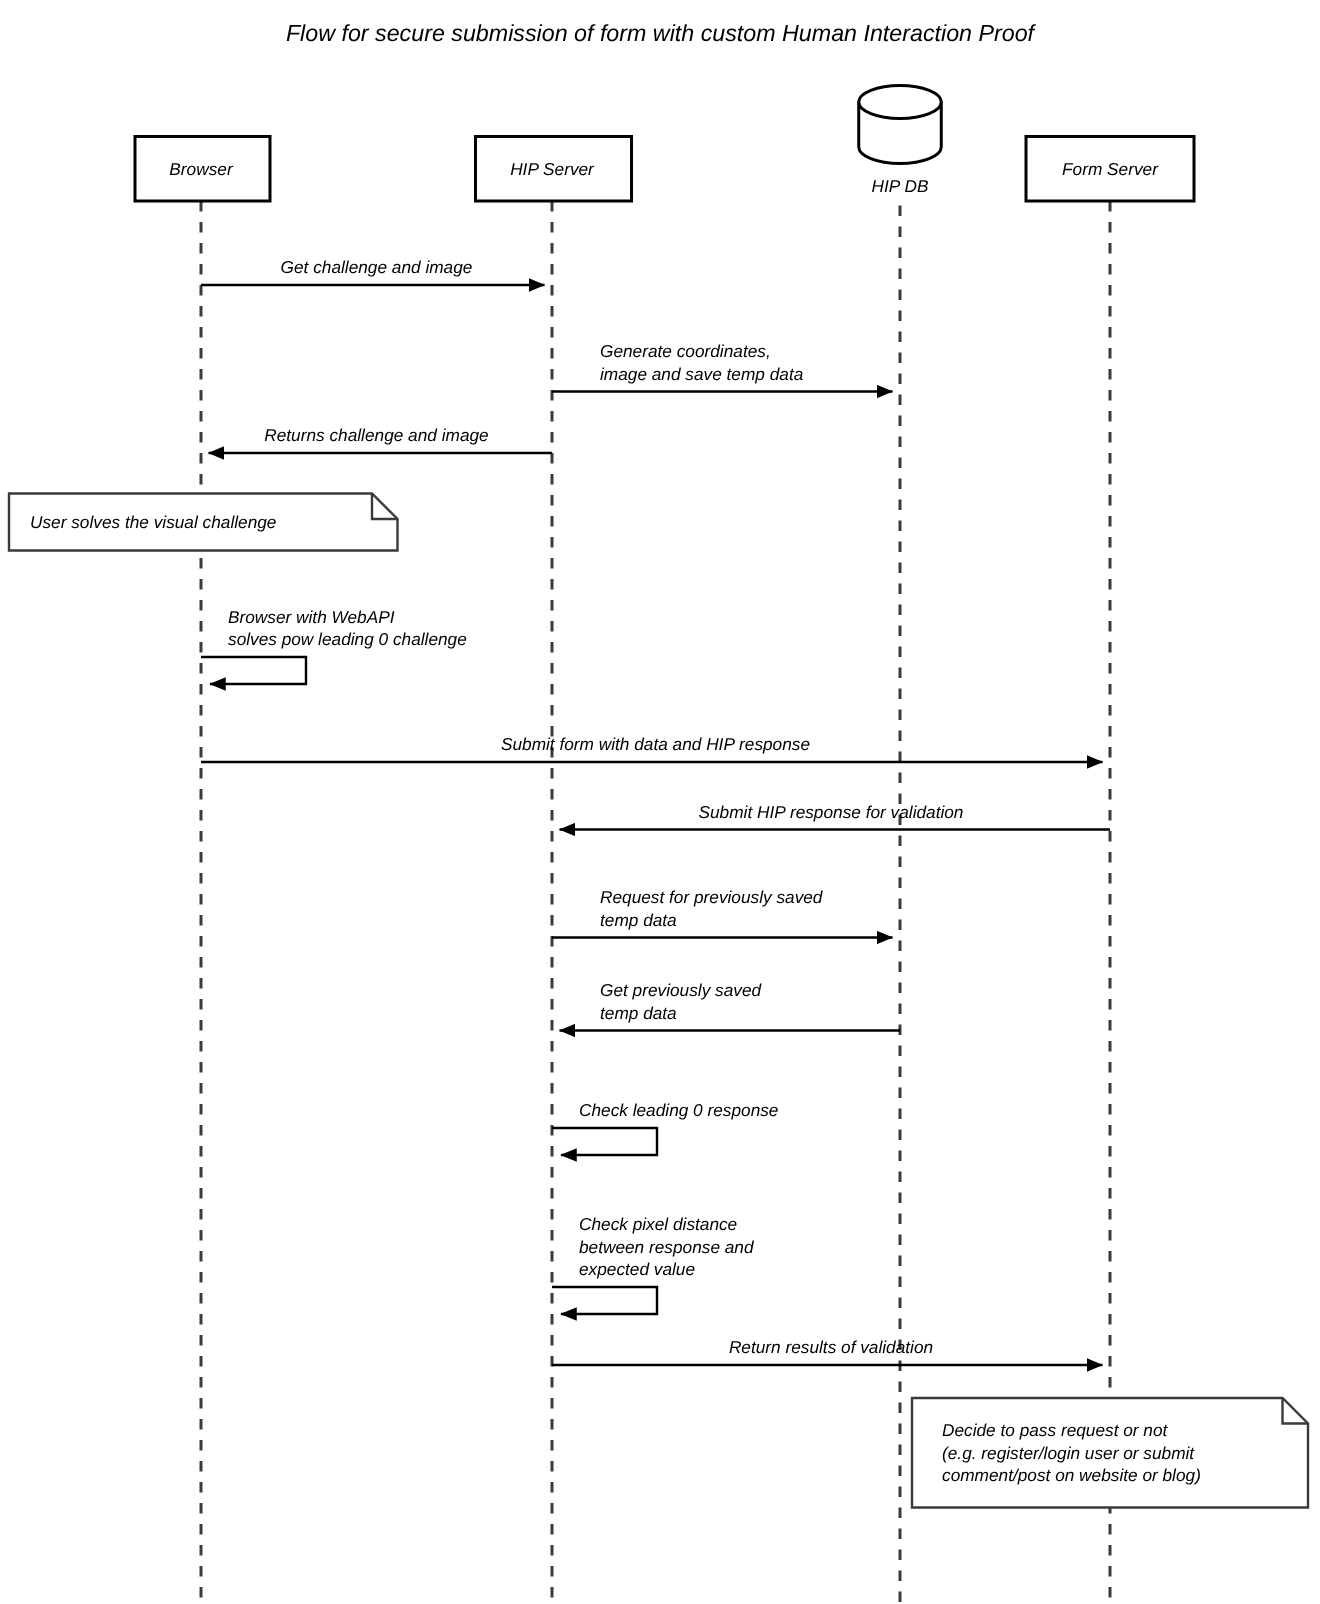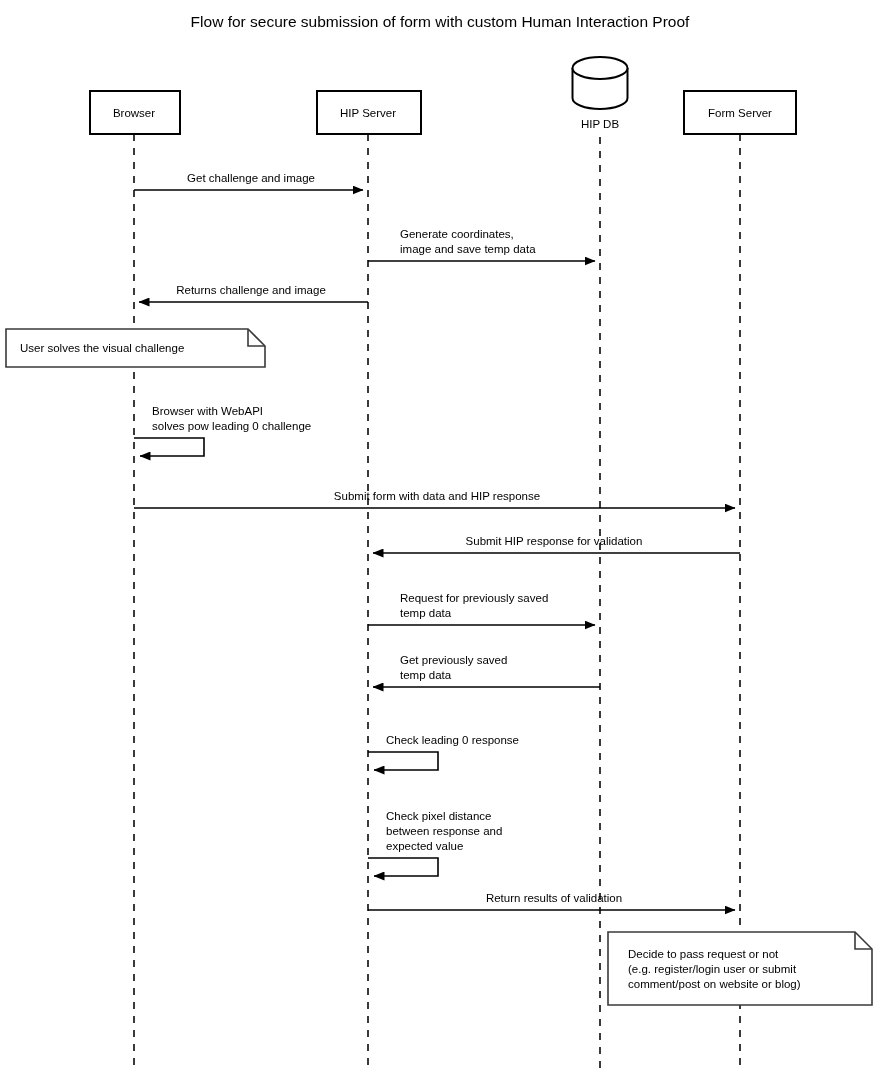"Flow for secure submission of" #diagram-root { font-style: none -> italic }
